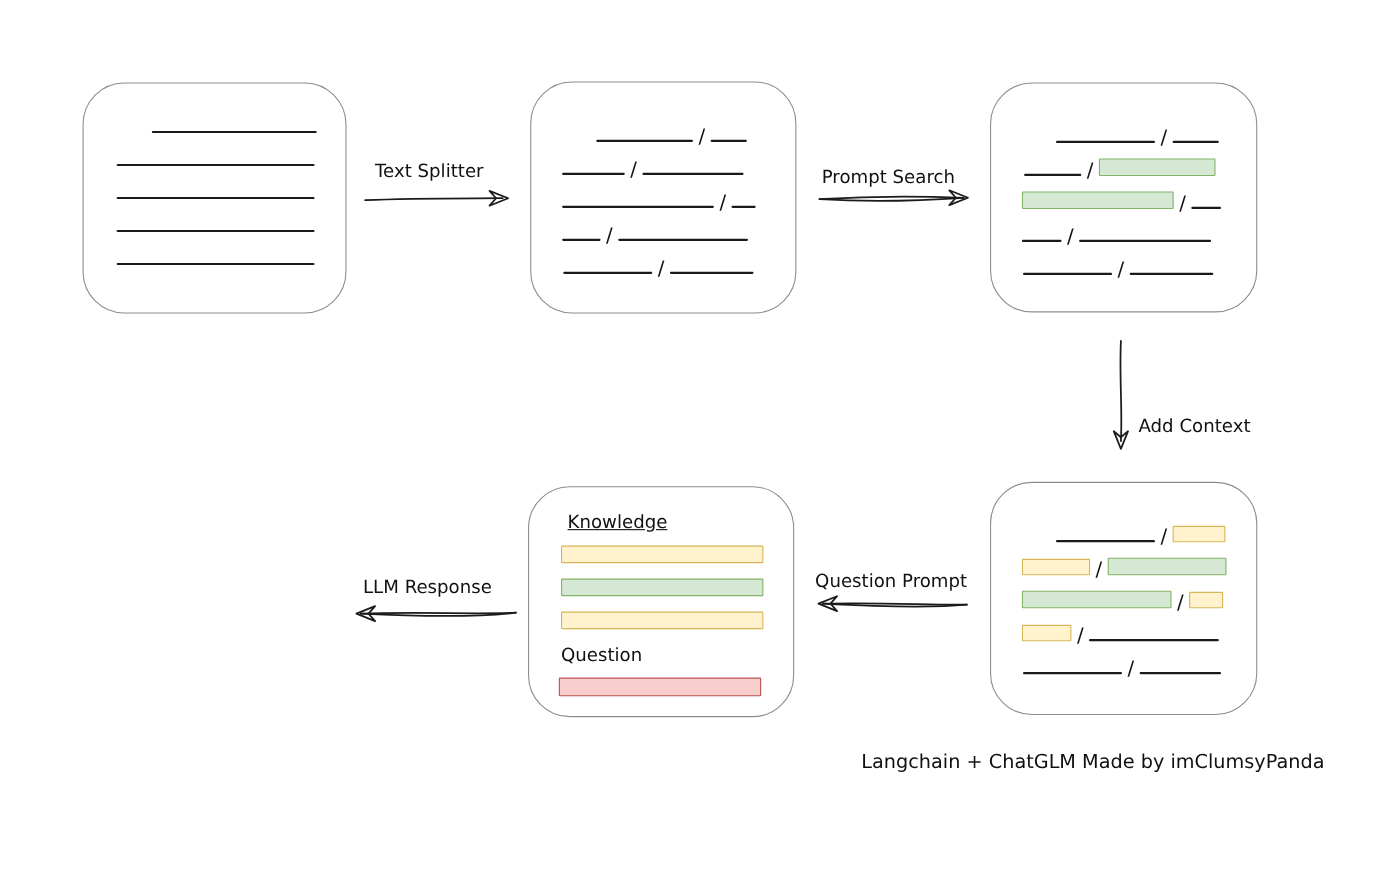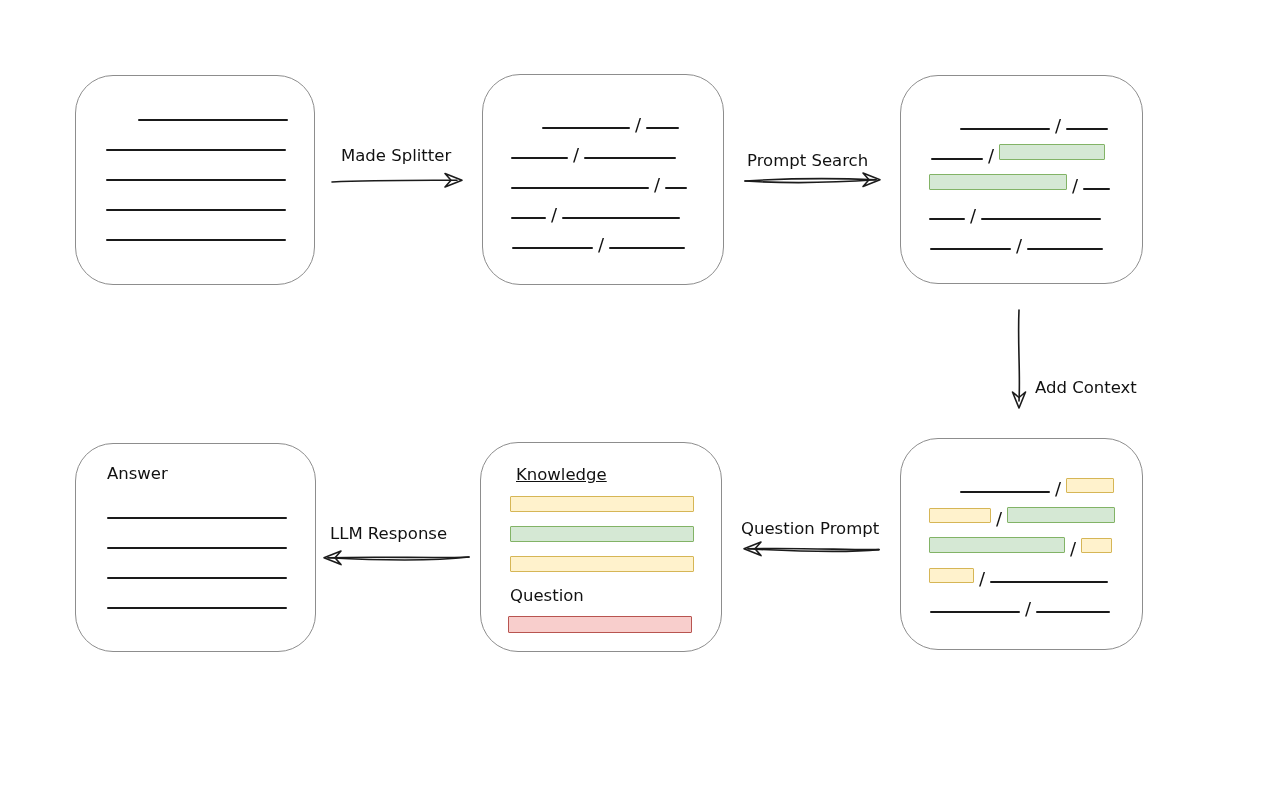"Made Splitter" div.arrow-label { text: Made -> Text }
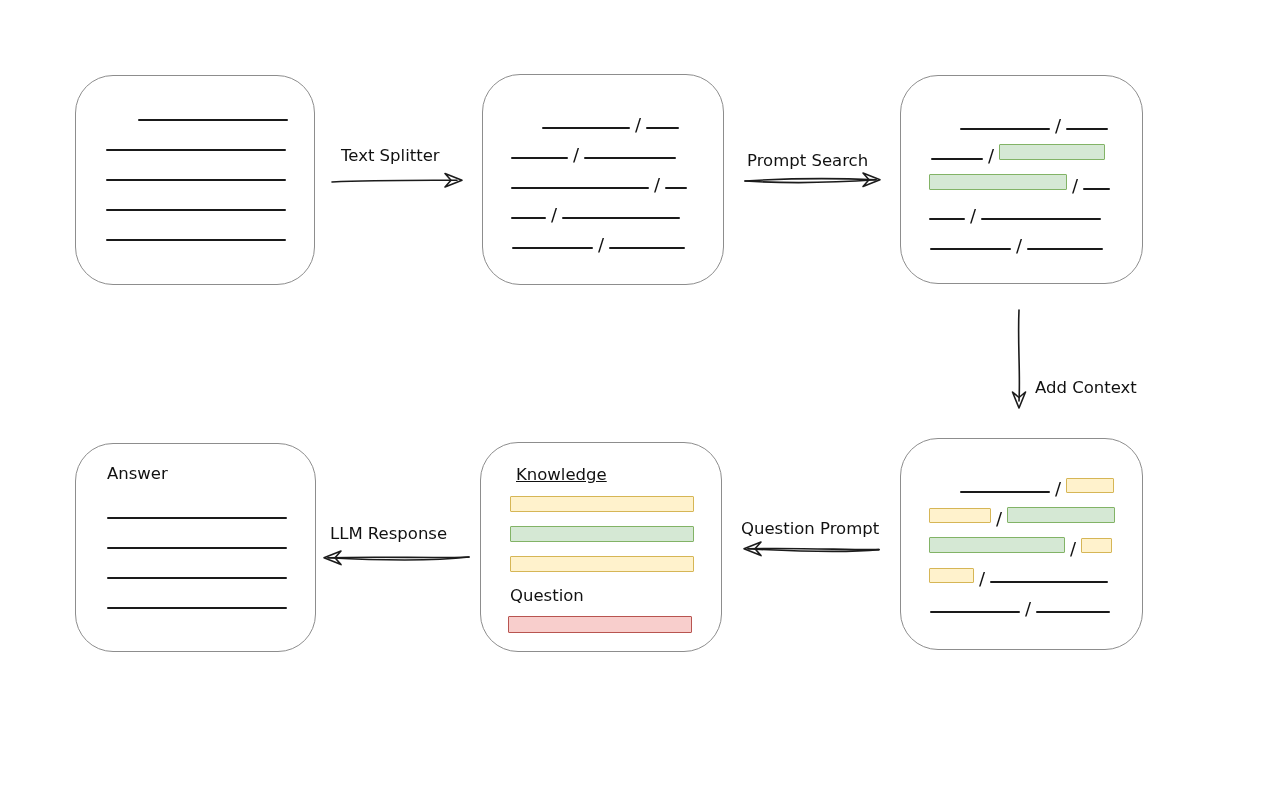"Answer" div.box { html: <div> <div>Answer</div> <div> <div> <span></span> </div> <div> <span></span> </div> <div> <span></span> </div> <div> <span></span> </div> </div> </div> -> none }
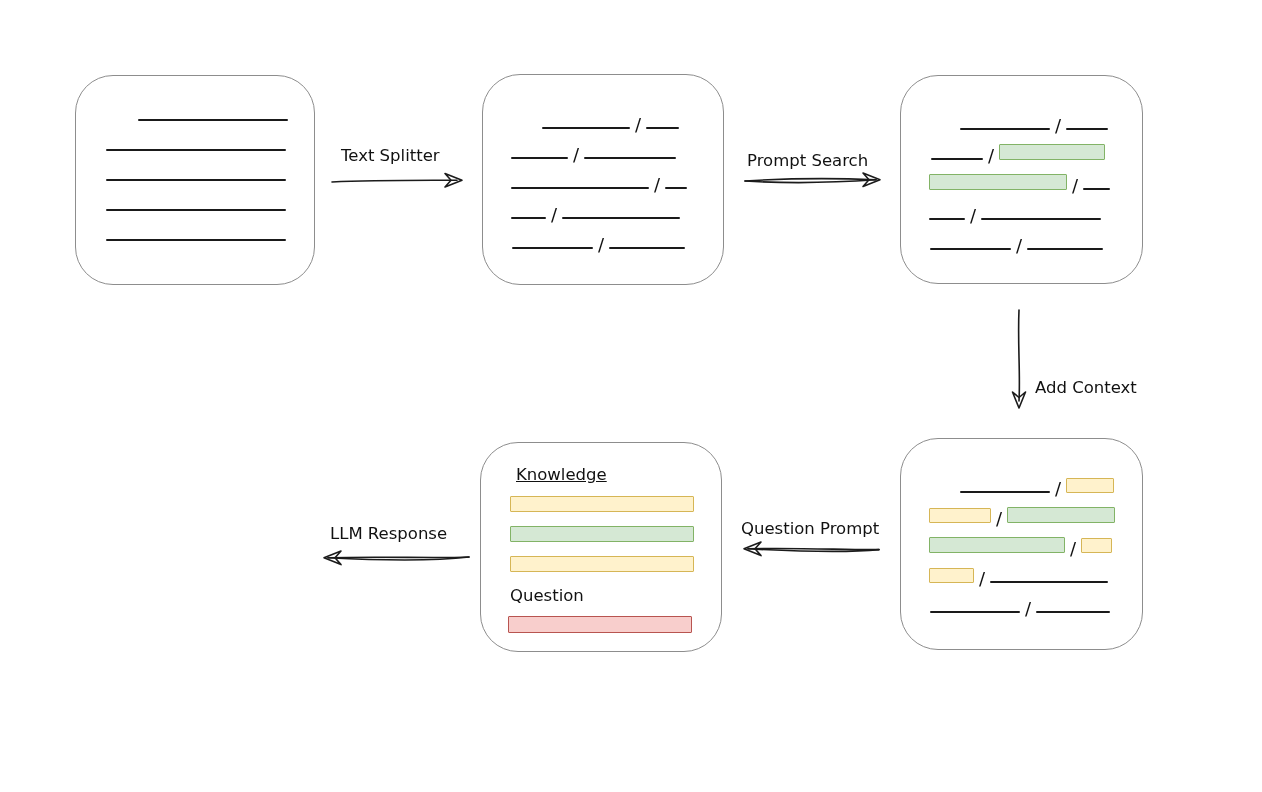"Langchain + ChatGLM Made by" div { html: none -> <div>Langchain + ChatGLM Made by imClumsyPanda</div> }
